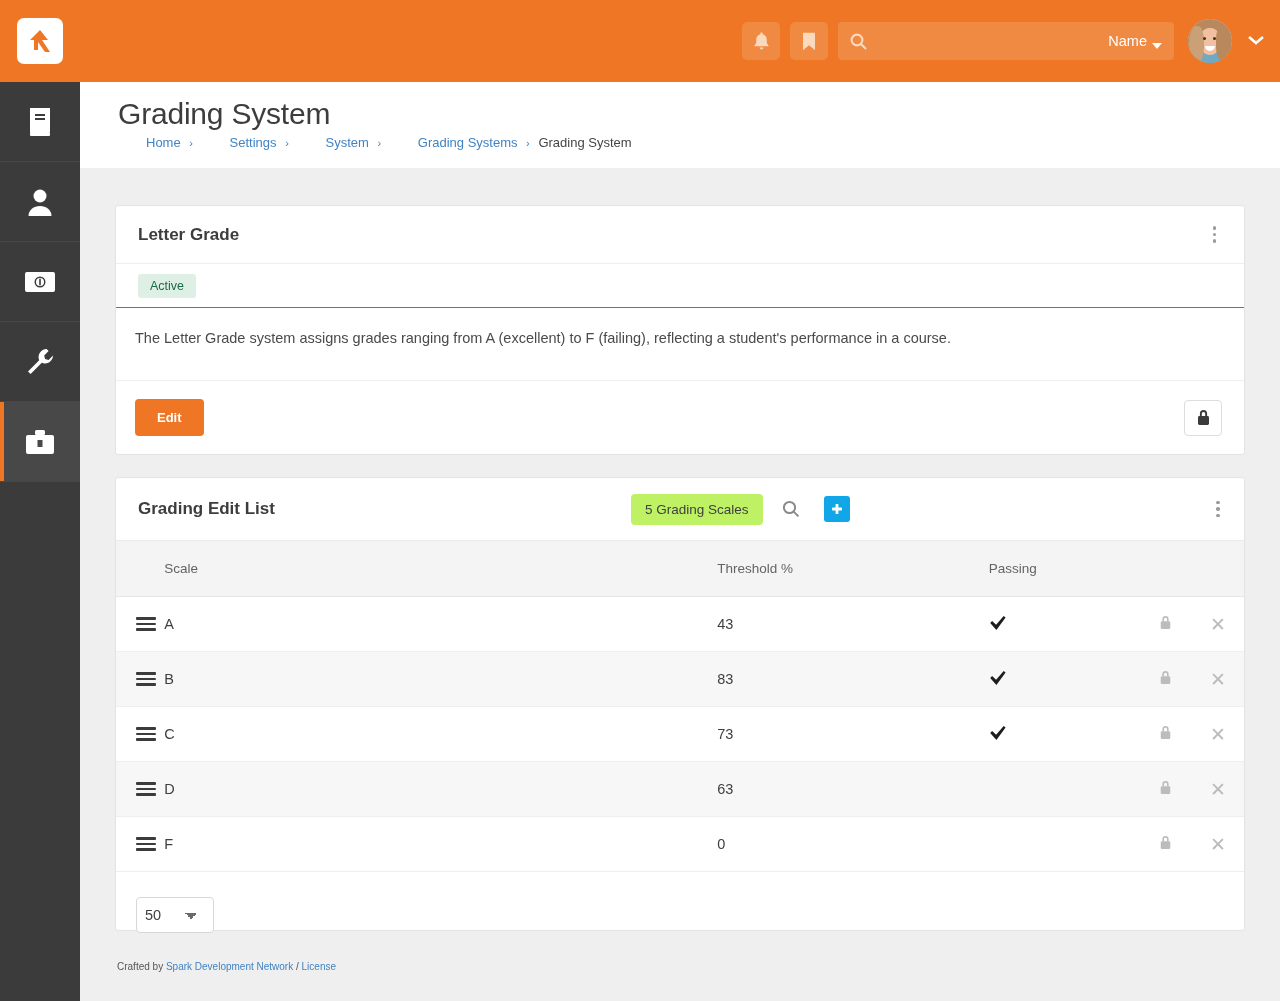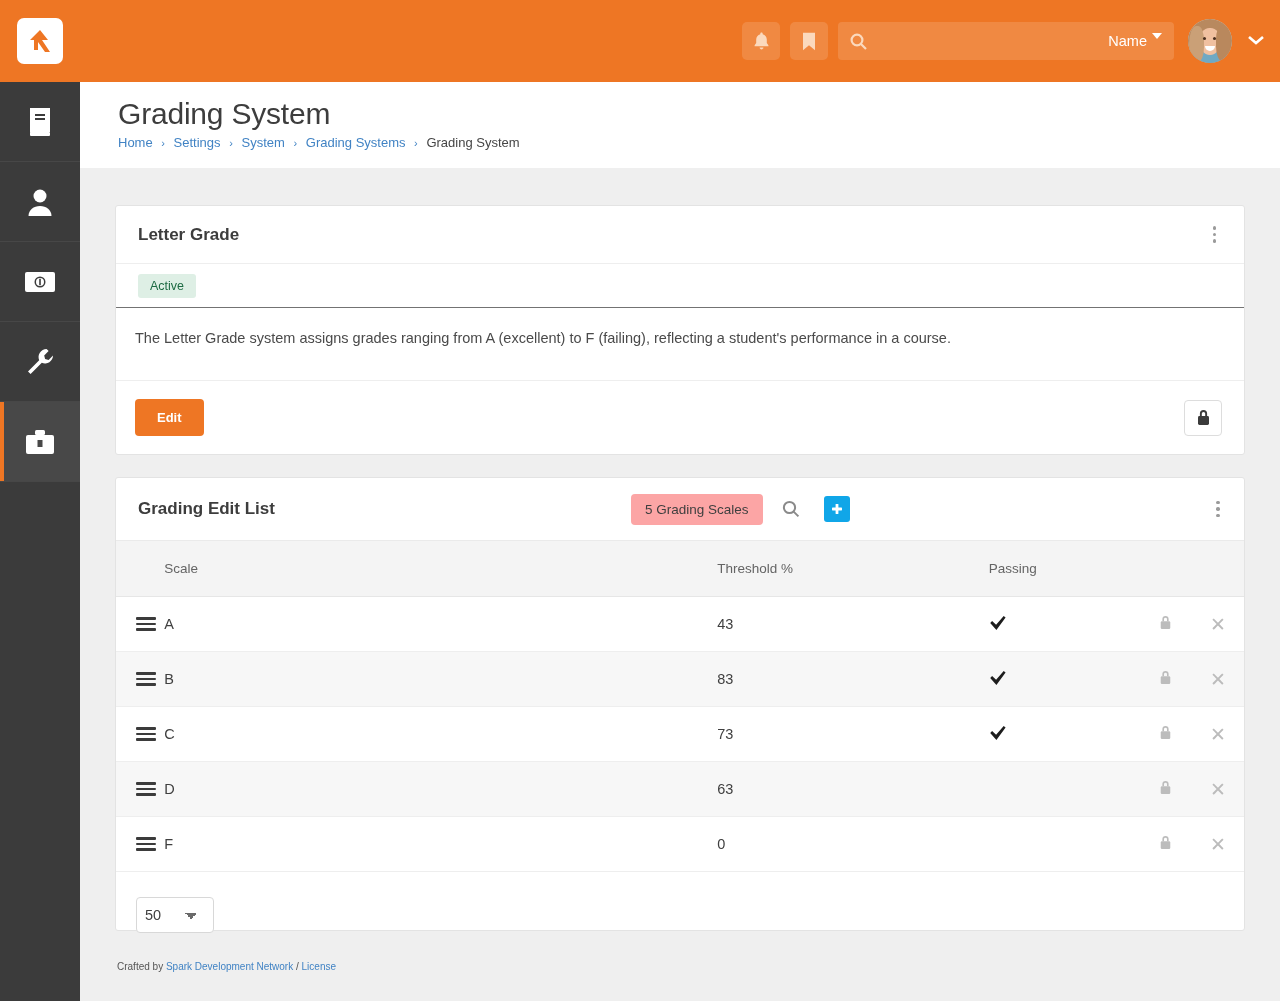"Name" .name-drop { align-items: flex-start -> flex-end }
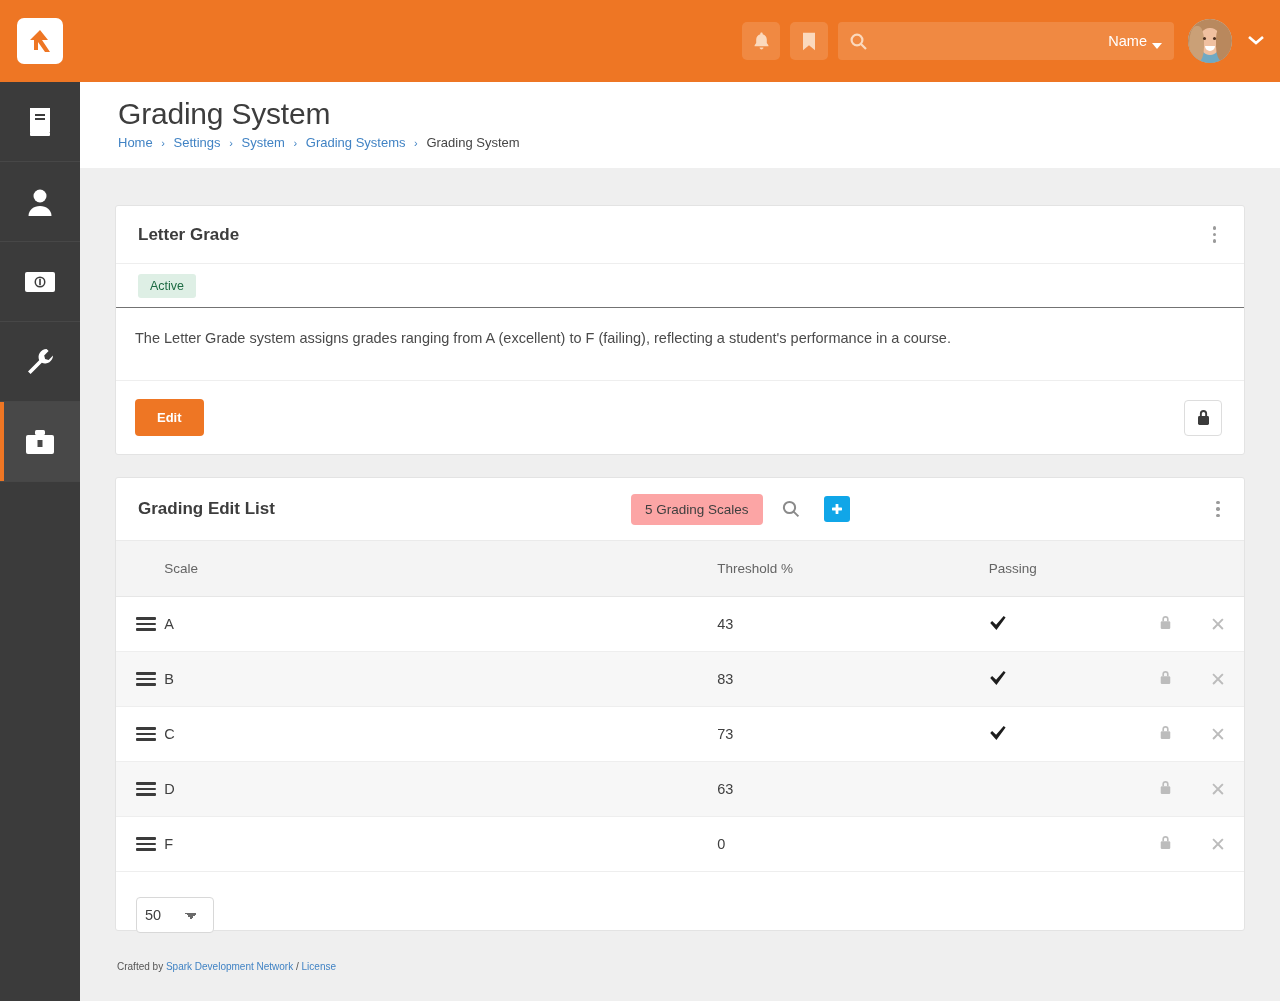"Home" .breadcrumb a { margin-left: none -> 28px }
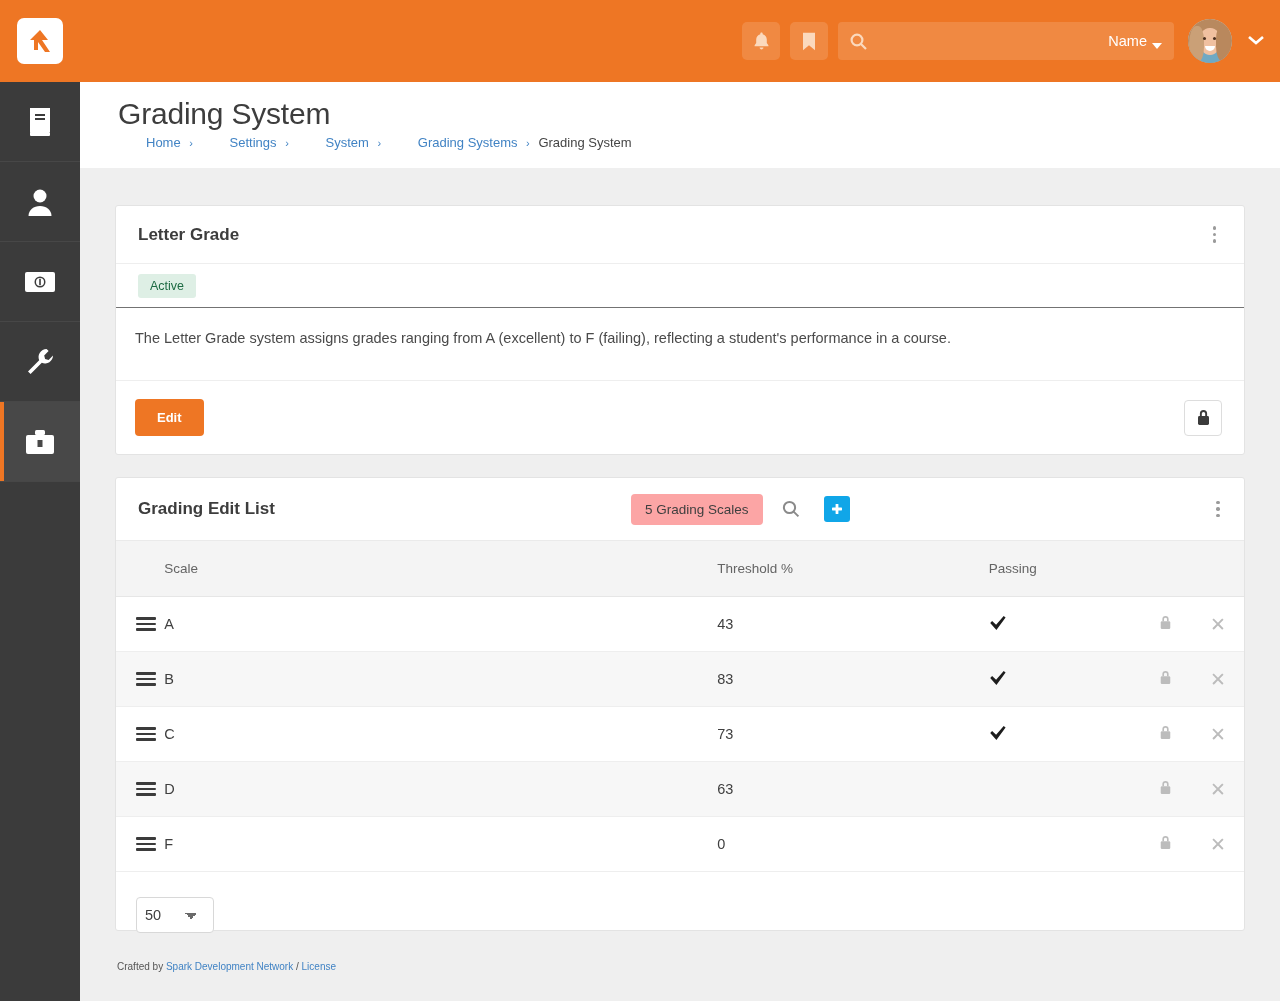"5 Grading Scales" .count-badge { background: #fca5a5 -> #bef264 }
